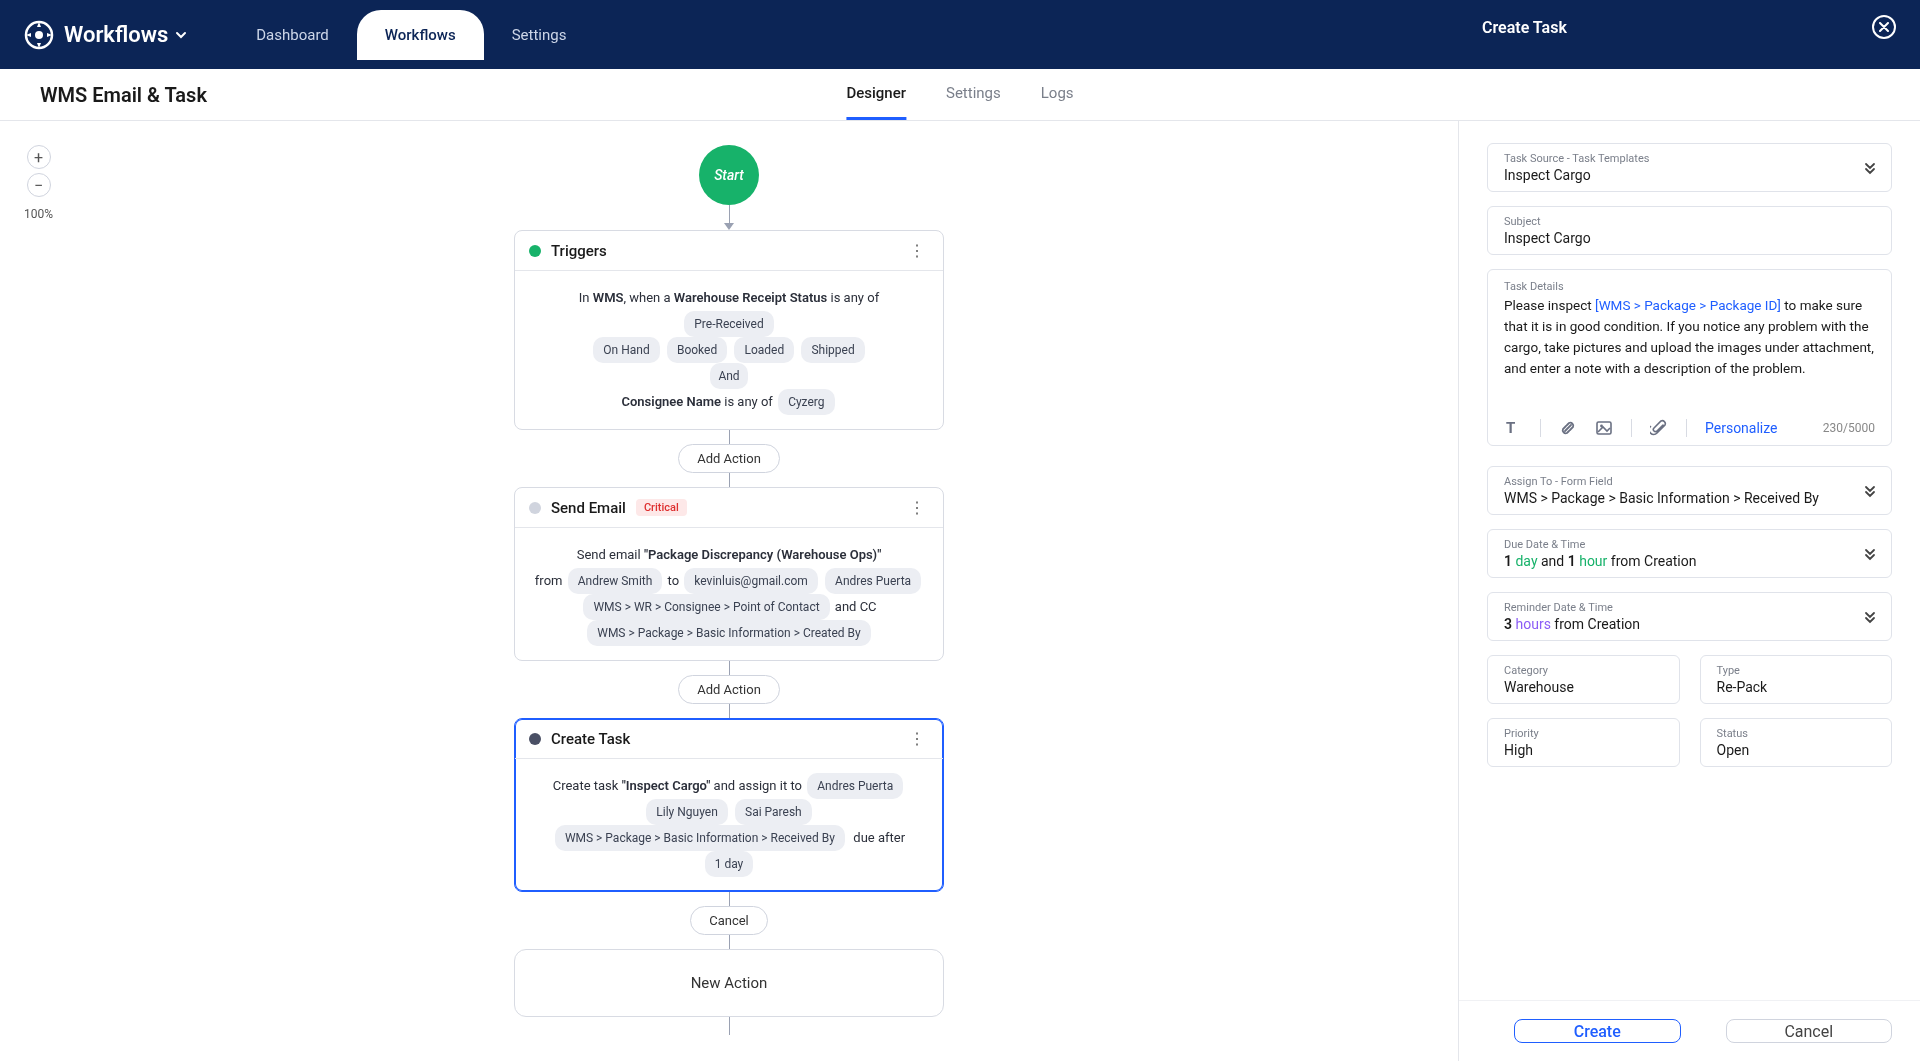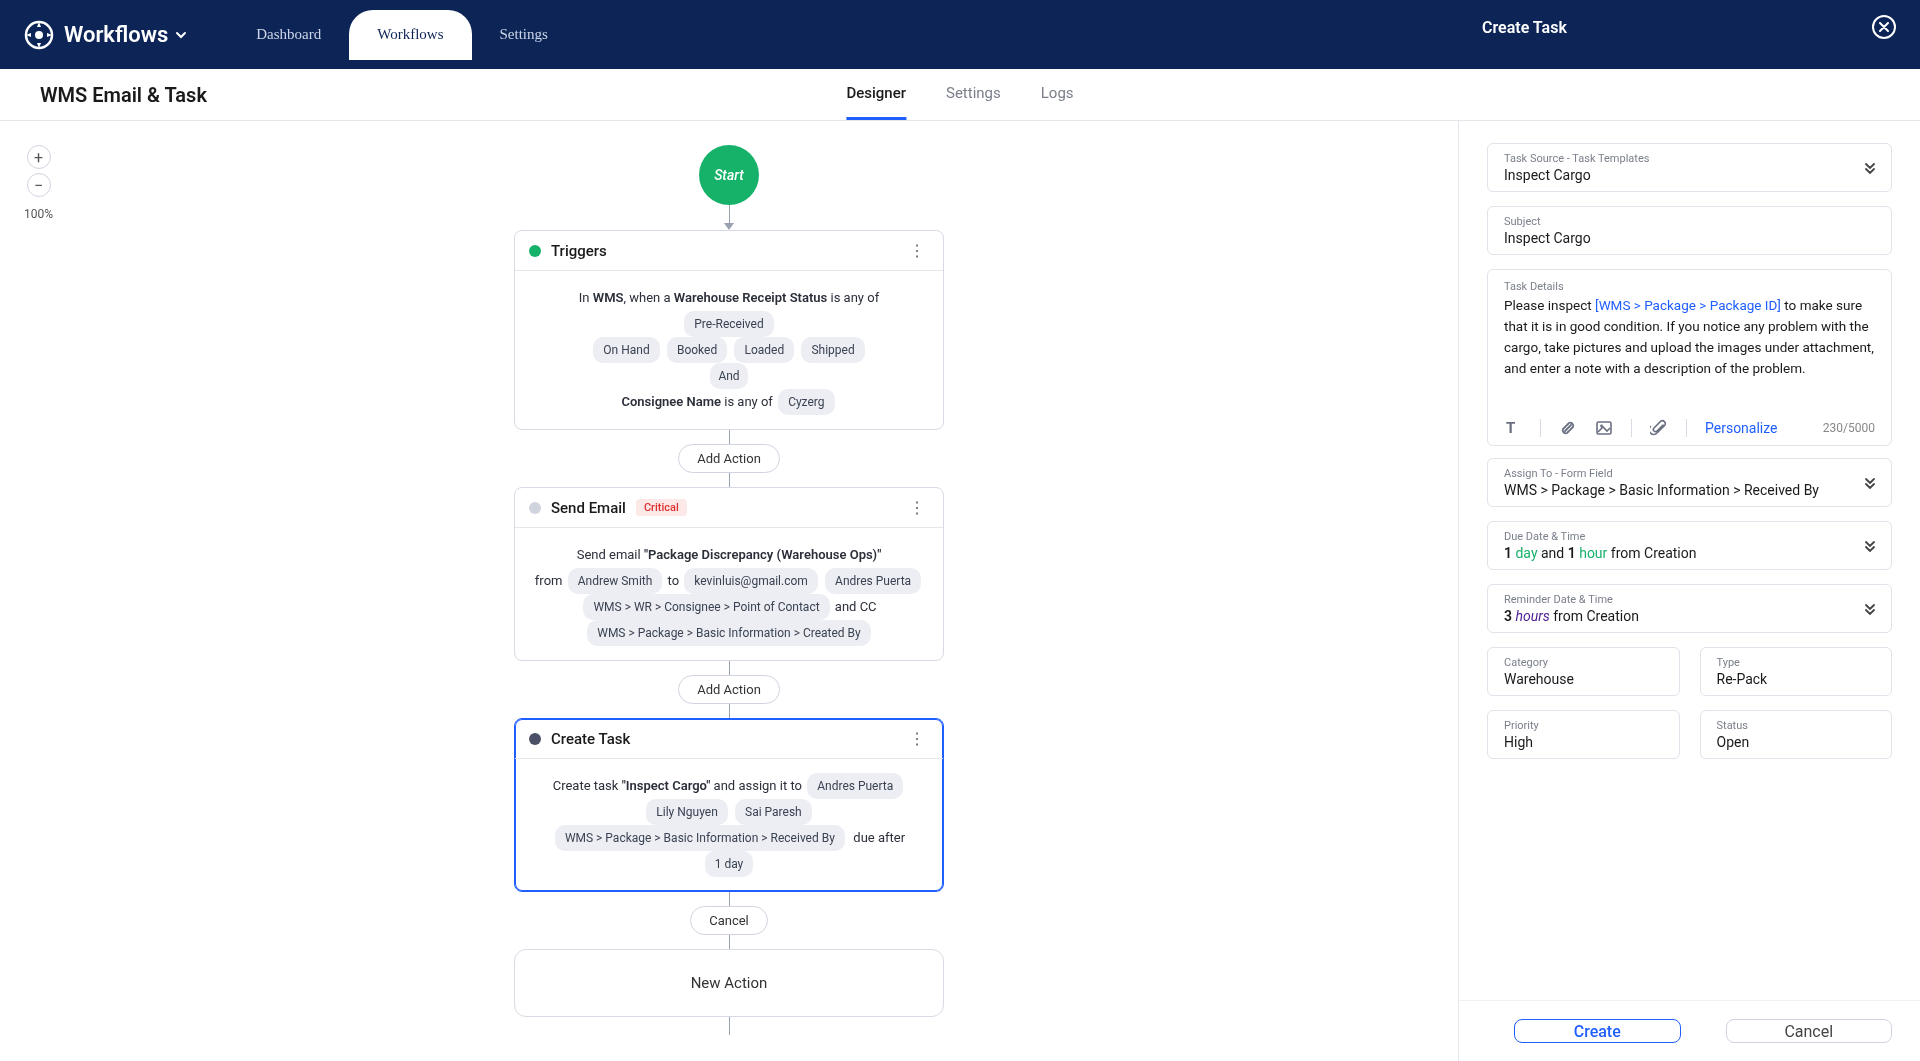"Dashboard" .nav-tab { font-family: Liberation Serif, serif -> none }
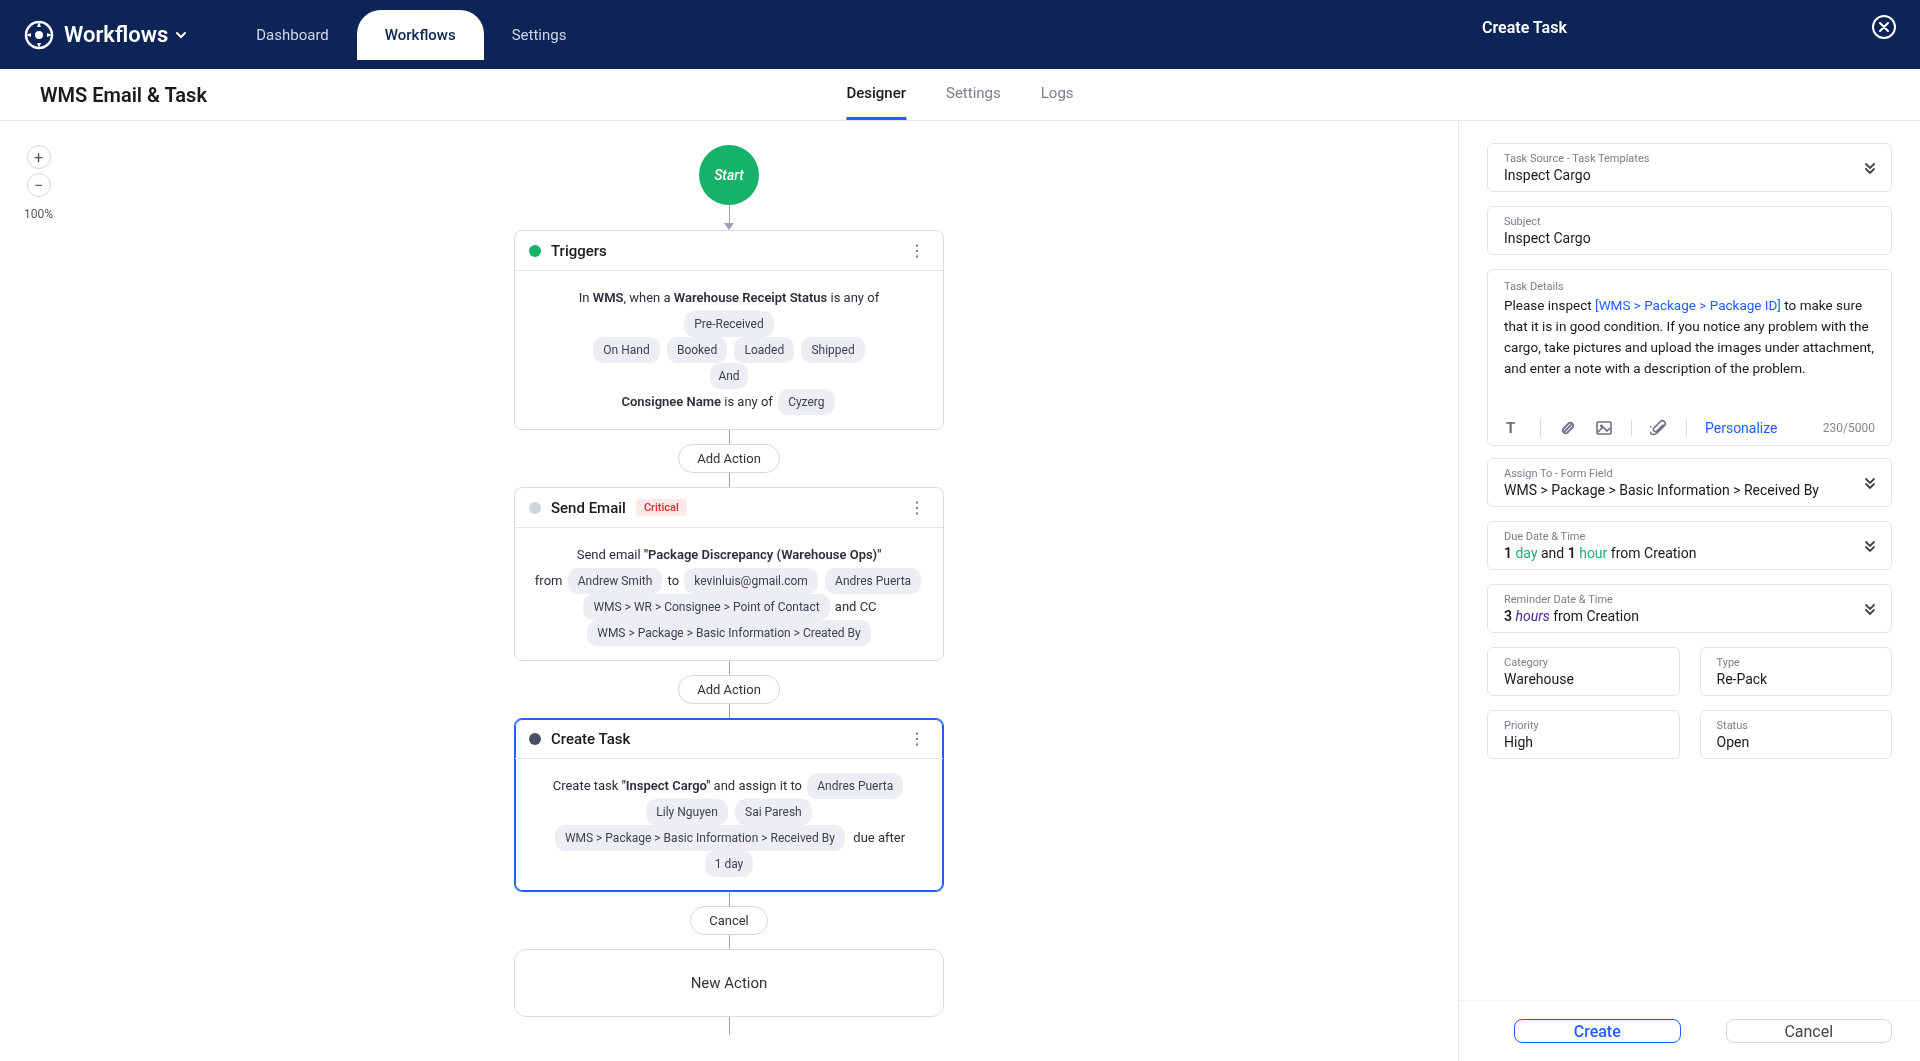"Task Details" .details-box { margin-bottom: 12px -> 20px }
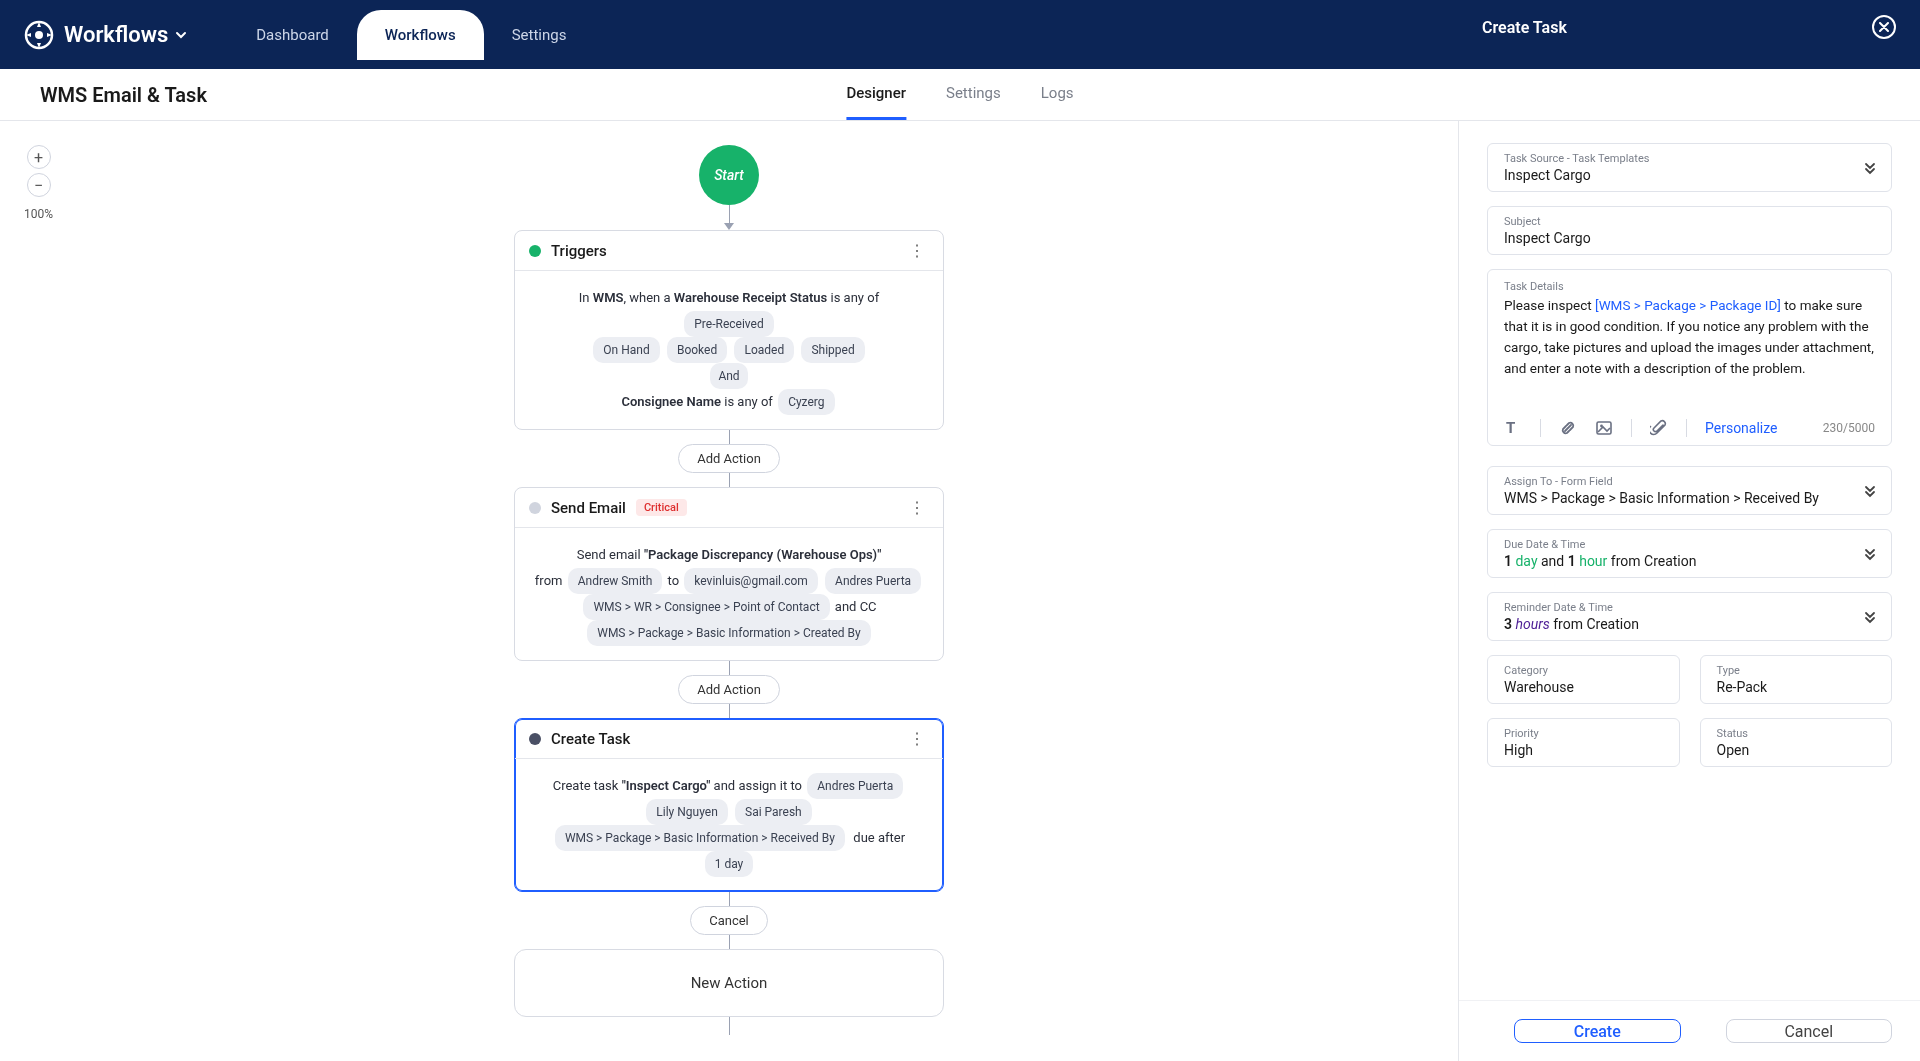"hours" span { color: #4c1d95 -> #8b5cf6; font-style: italic -> none }
